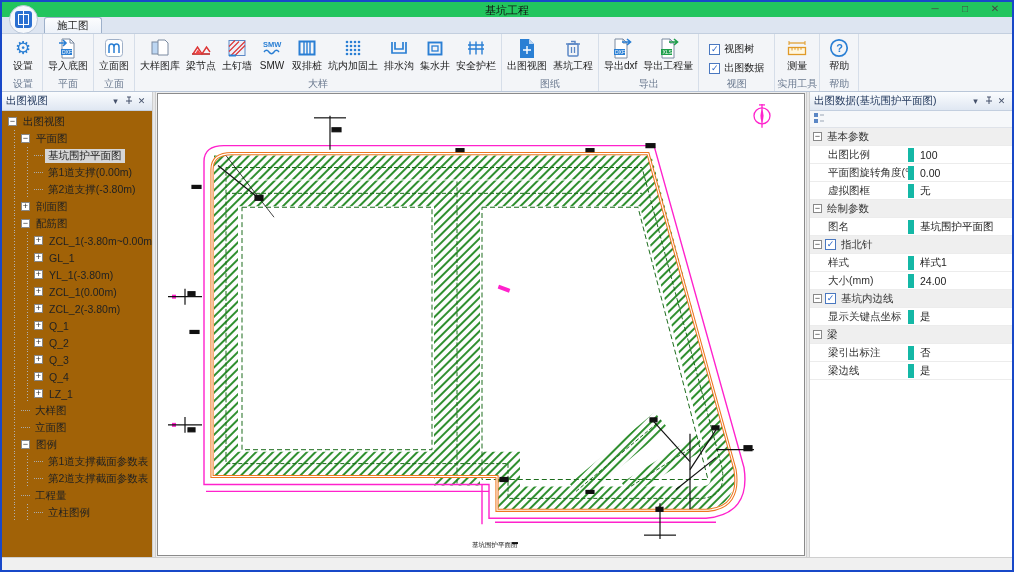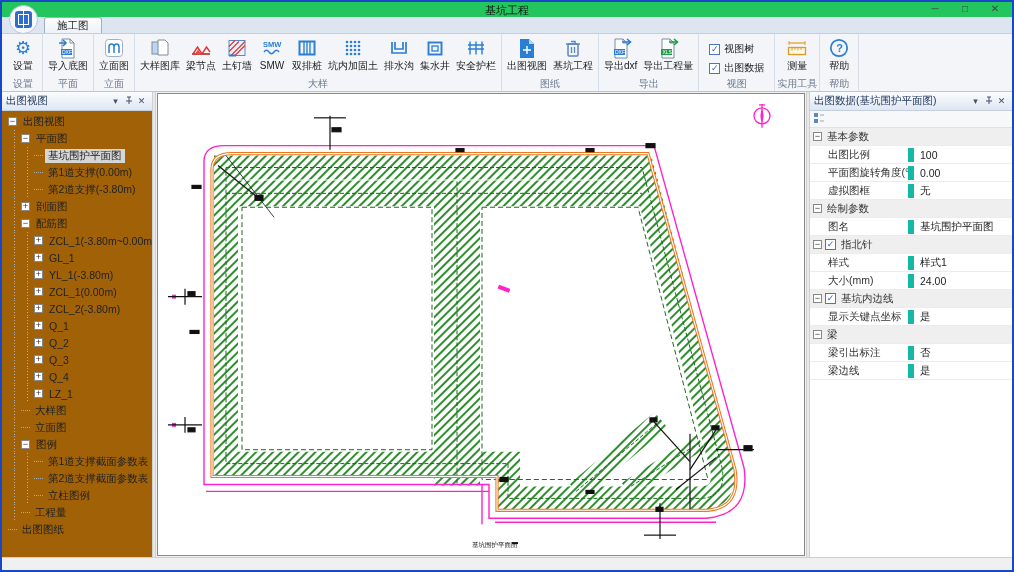"立柱图例" div.trow { order: before "工程量" -> after "工程量" }
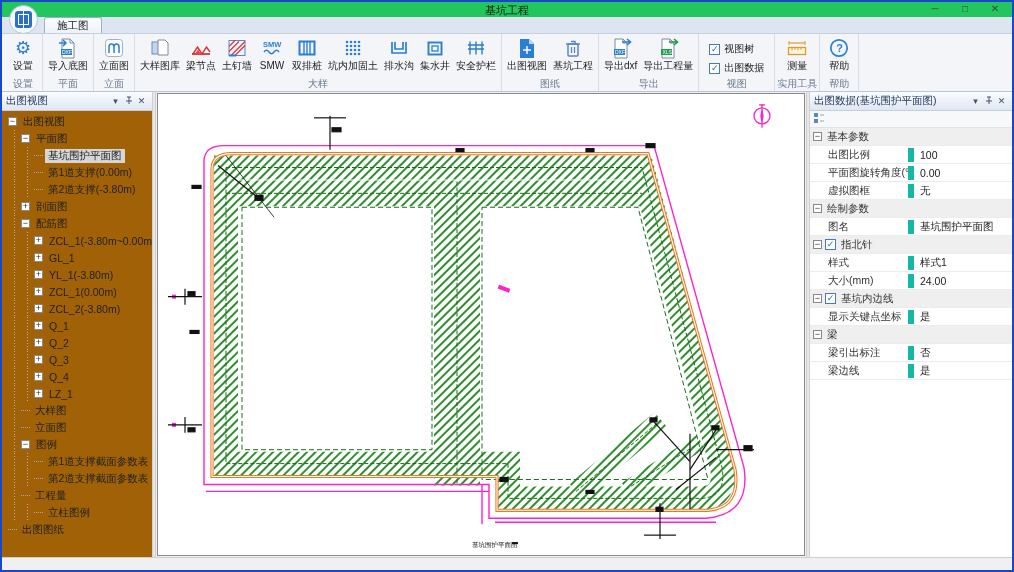"出图图纸" div.trow { html: <div> <span></span> <span></span> <span>出图图纸</span> </div> -> none }
